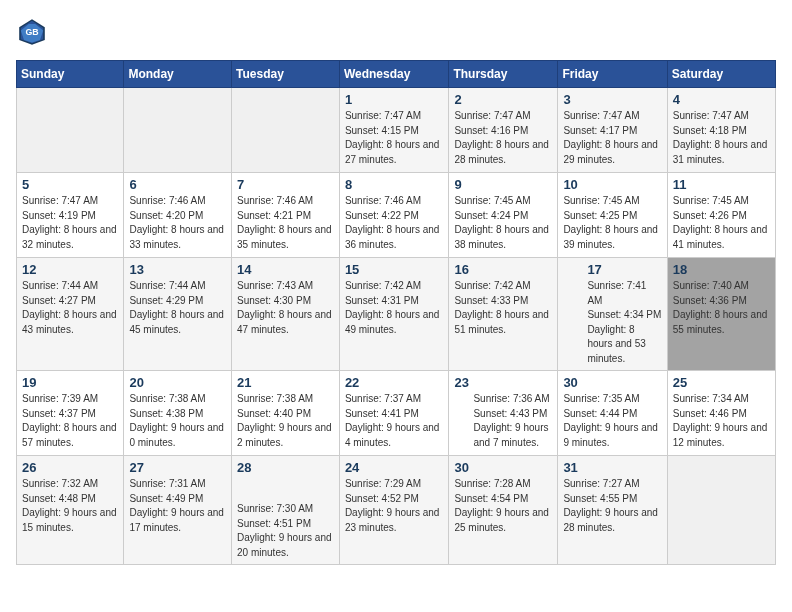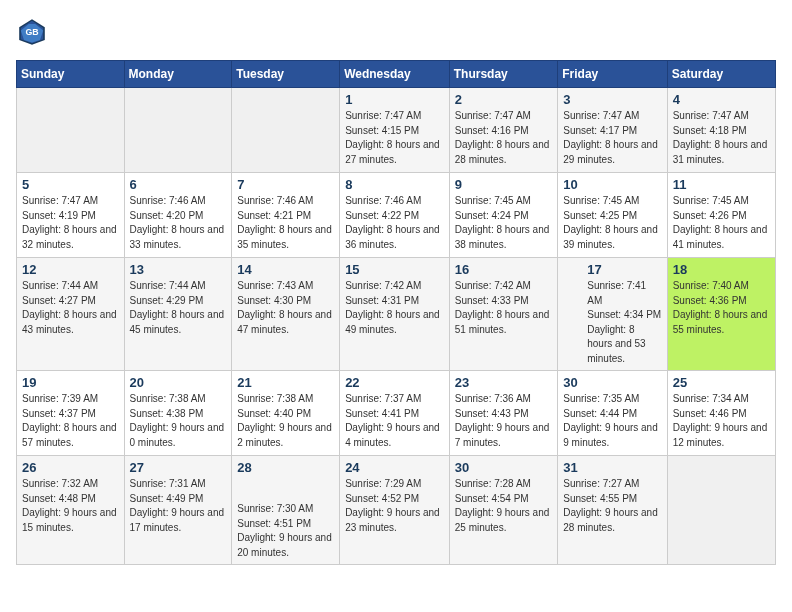"18" td { background: #bef264 -> #a3a3a3 }
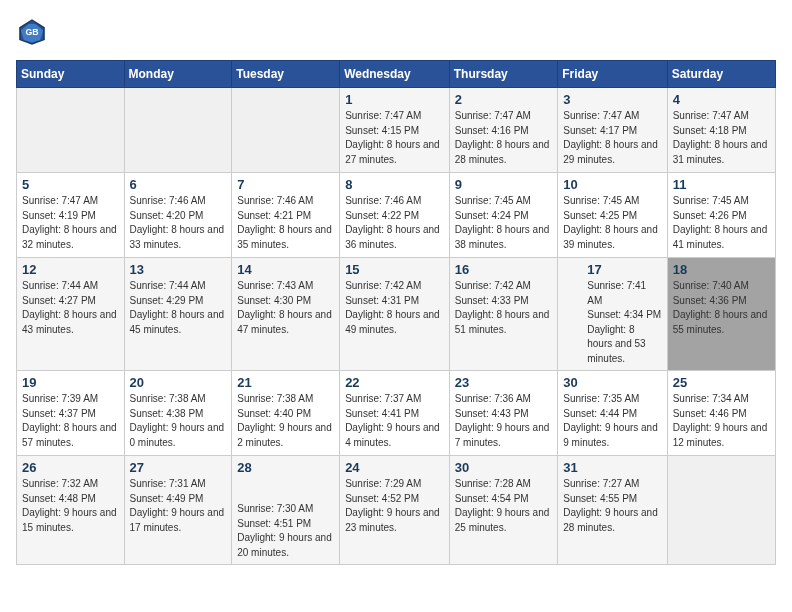"Sunrise: 7:36 AM" div.day-info { margin-left: none -> 19px }
